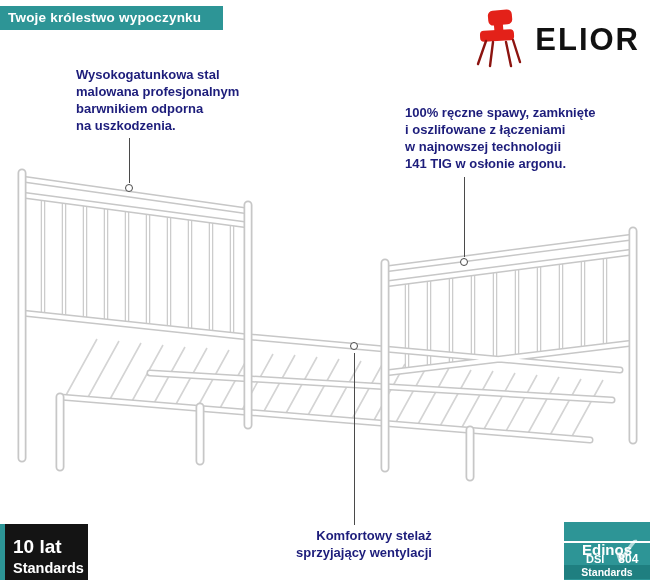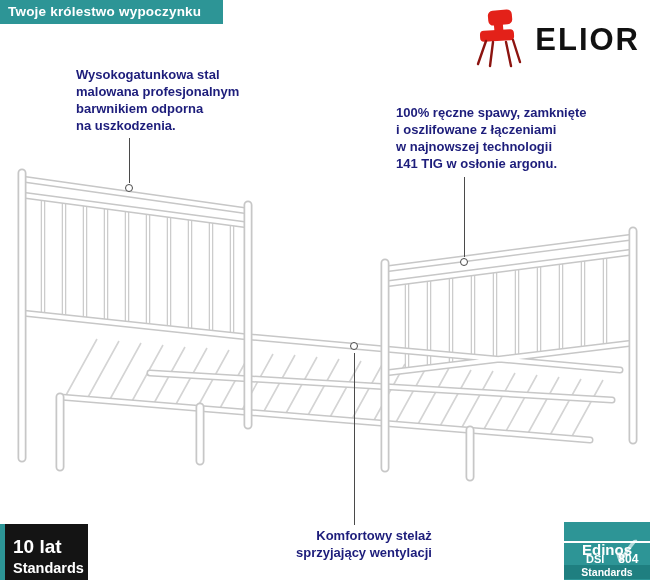"Twoje królestwo wypoczynku" .banner { top: 0 -> 6px }
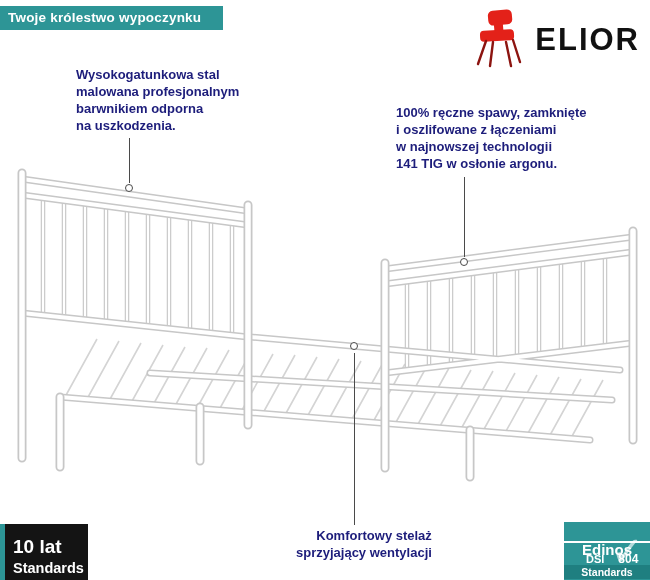"100% ręczne spawy, zamknięte" .note-welds { left: 396px -> 405px }
